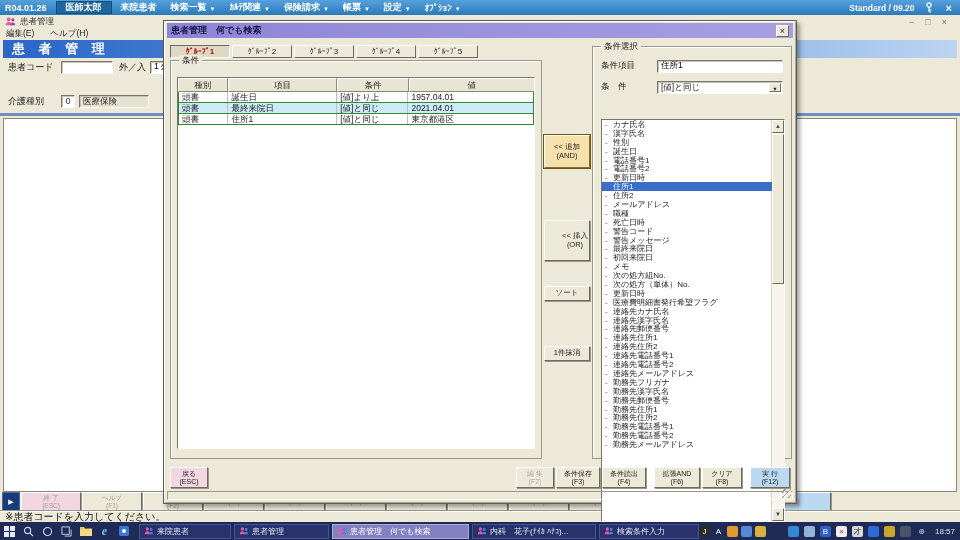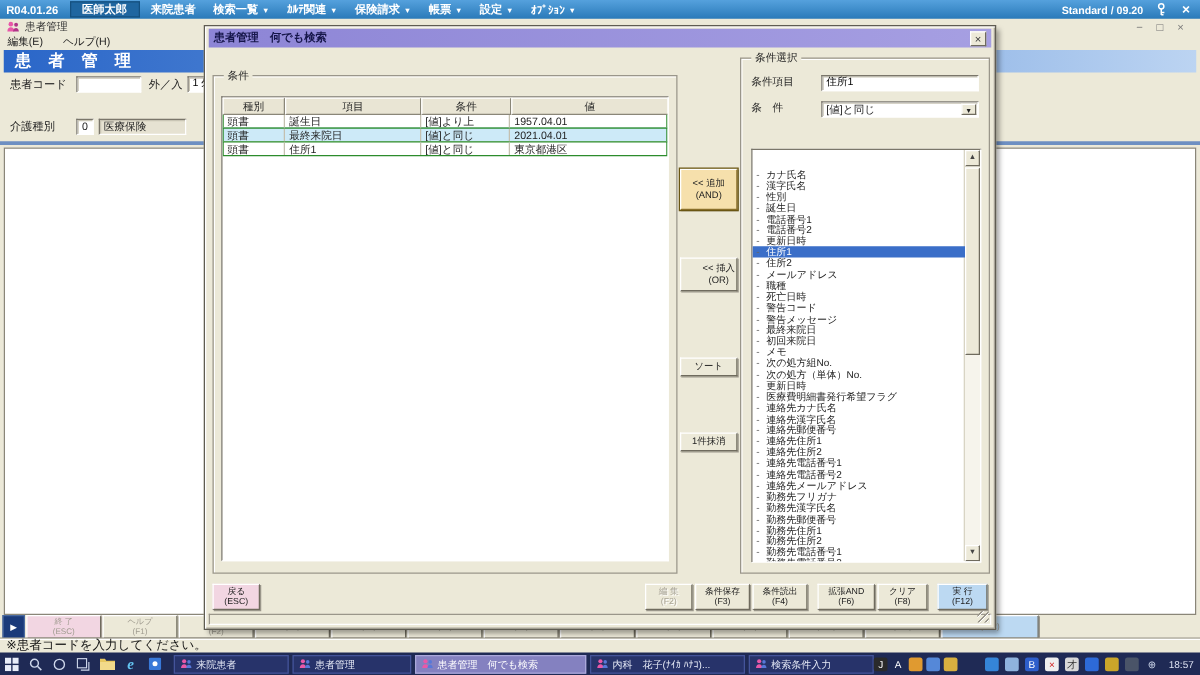"ｸﾞﾙｰﾌﾟ1" div { html: none -> <div> <span>ｸﾞﾙｰﾌﾟ1</span> <span>ｸﾞﾙｰﾌﾟ2</span> <span>ｸﾞﾙｰﾌﾟ3</span> <span>ｸﾞﾙｰﾌﾟ4</span> <span>ｸﾞﾙｰﾌﾟ5</span> </div> }
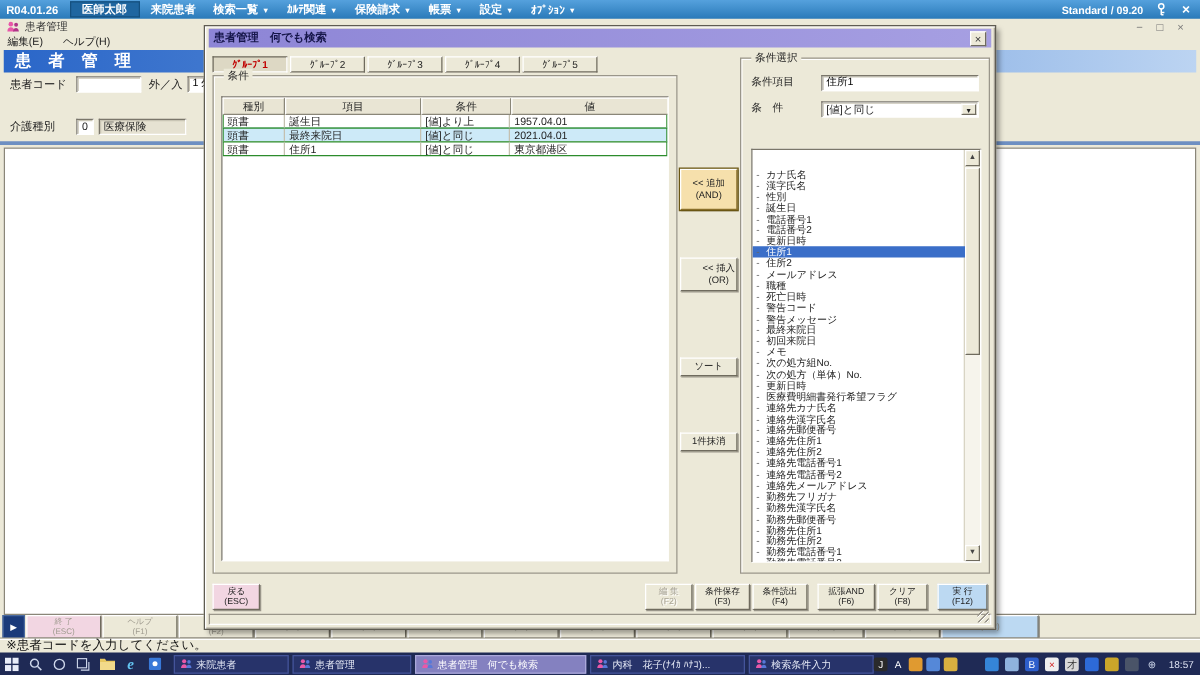"カナ氏名" #field-list { height: 331px -> 403px; padding-top: 15px -> 0 }
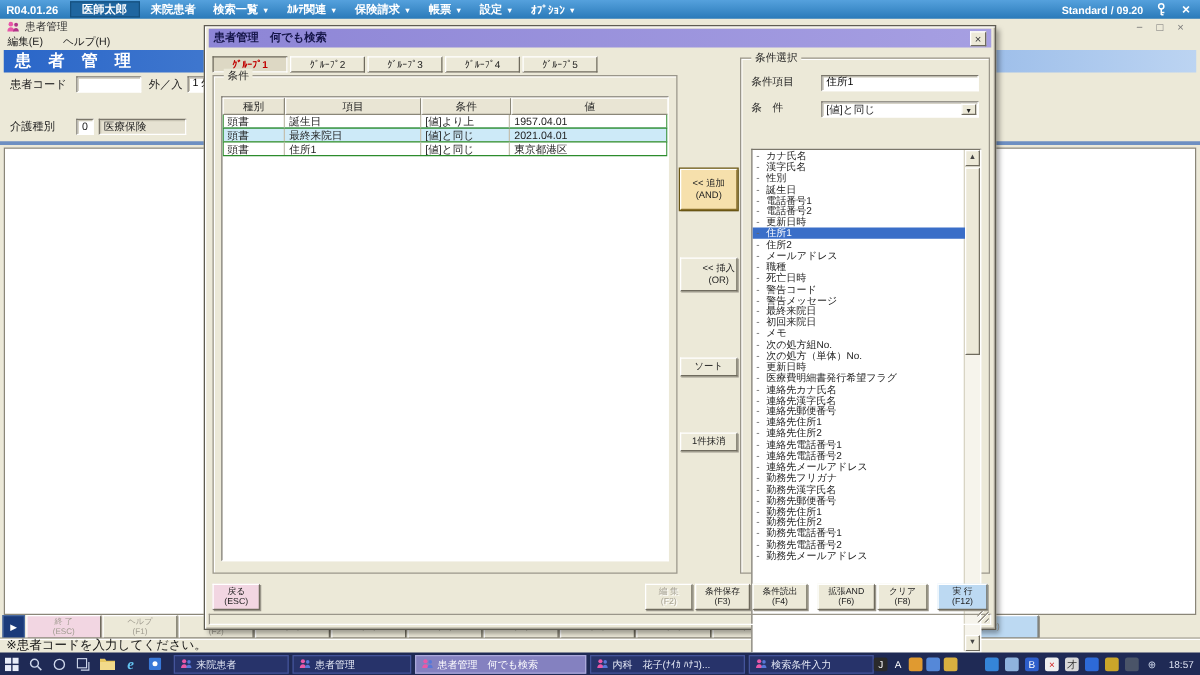"<< 挿入" div.btn { height: 27px -> 41px; top: 185px -> 199px }
